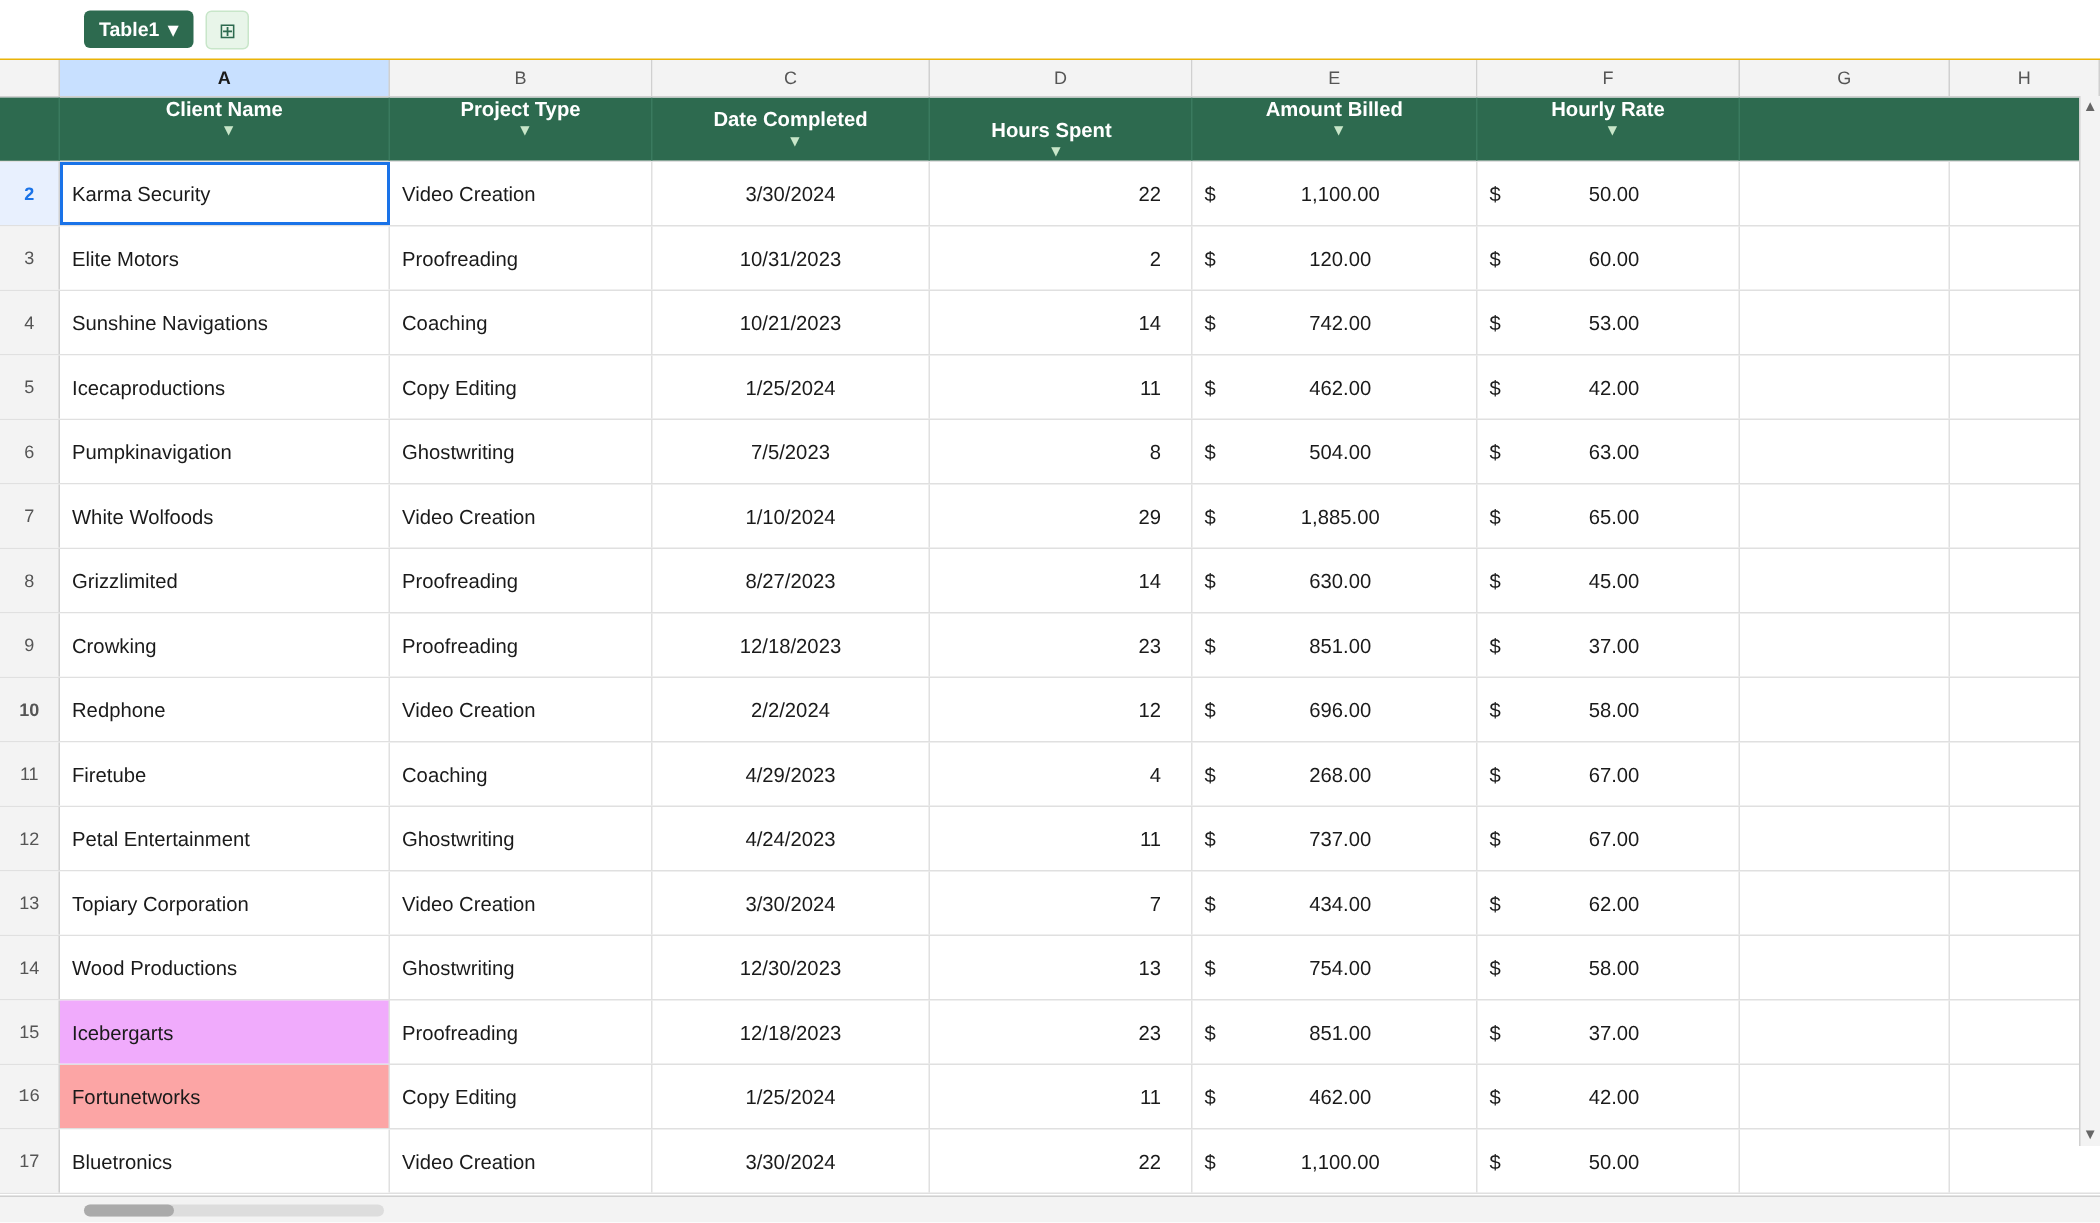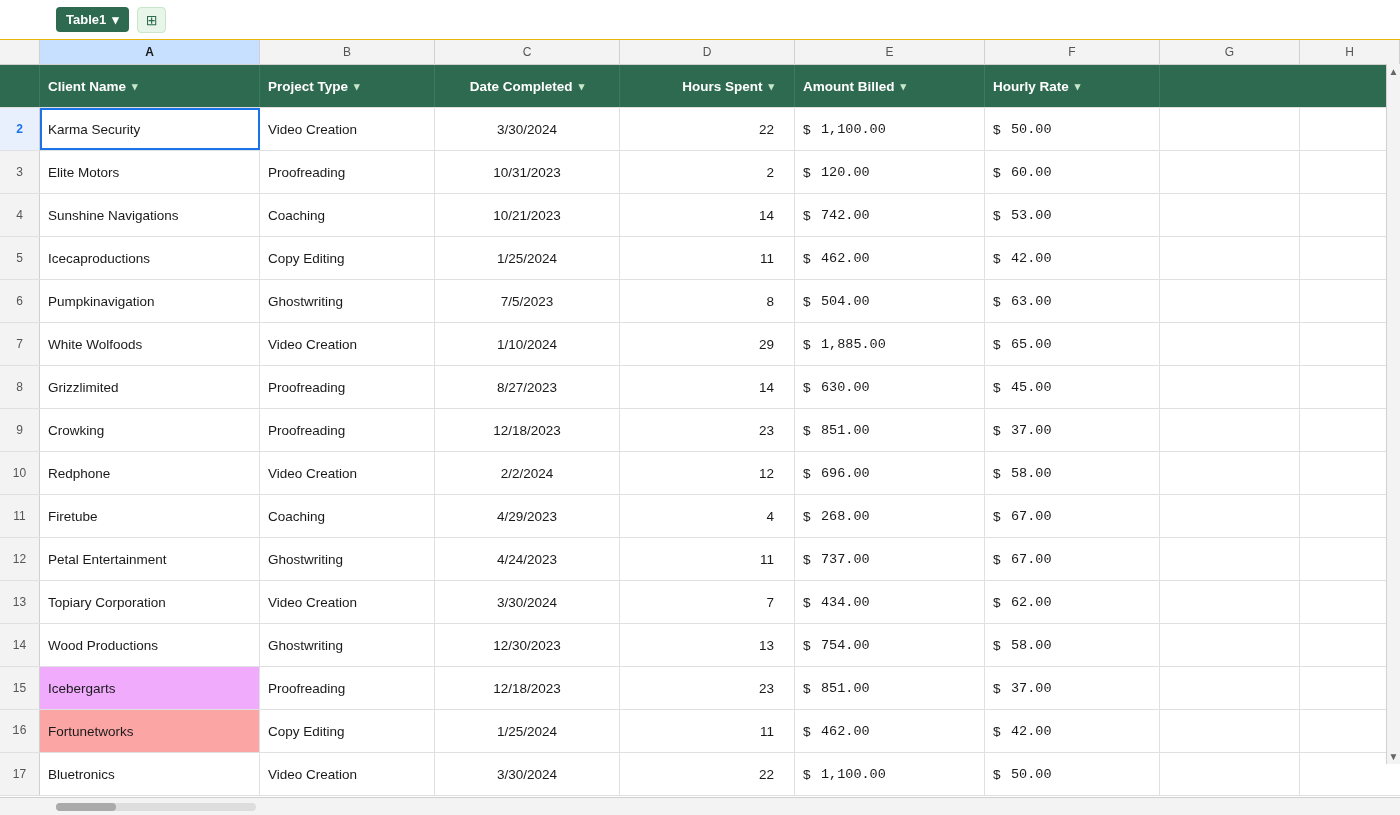"Client Name" .header-cell { flex-direction: none -> column }
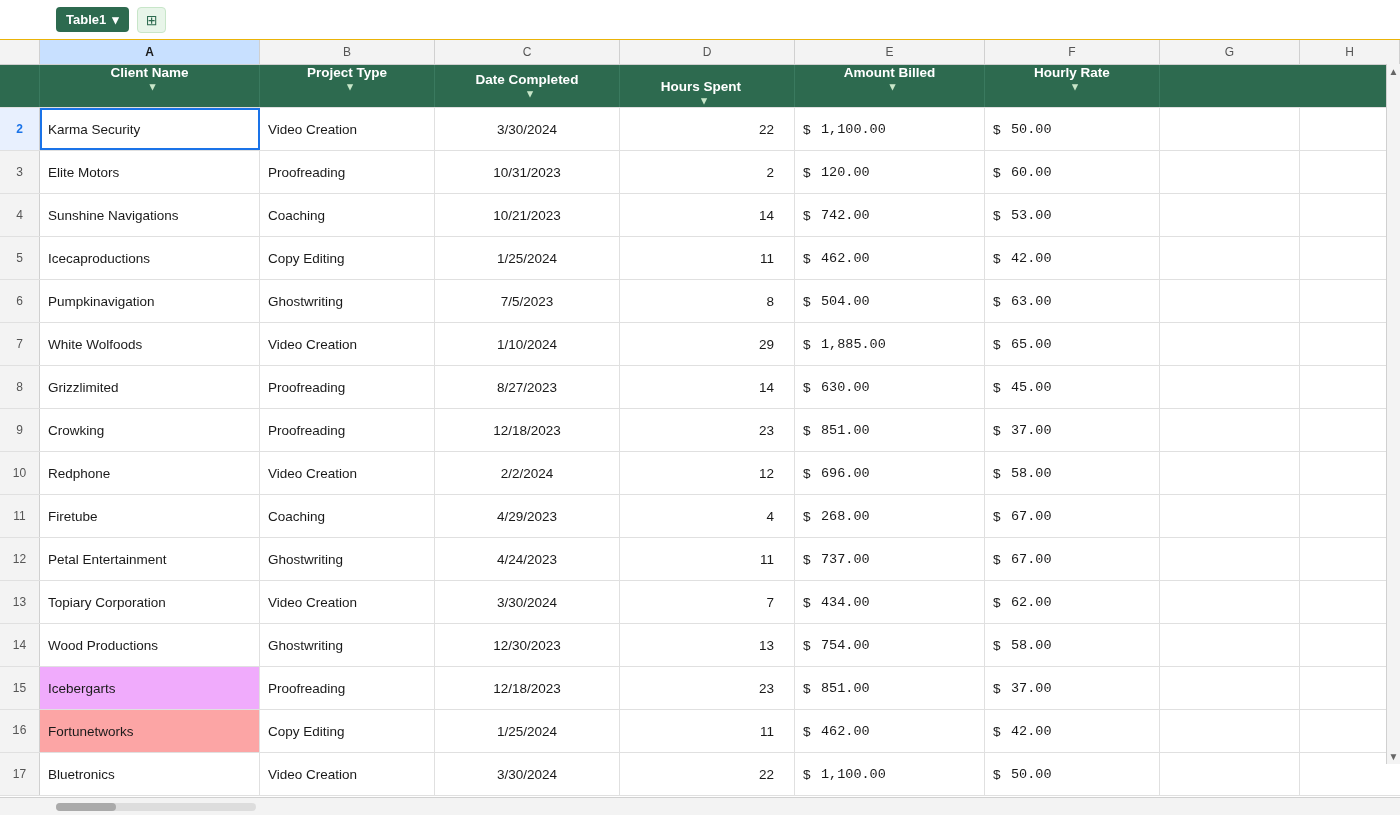"1,100.00" .amount-val { font-family: Liberation Mono, monospace -> none; text-align: left -> center }
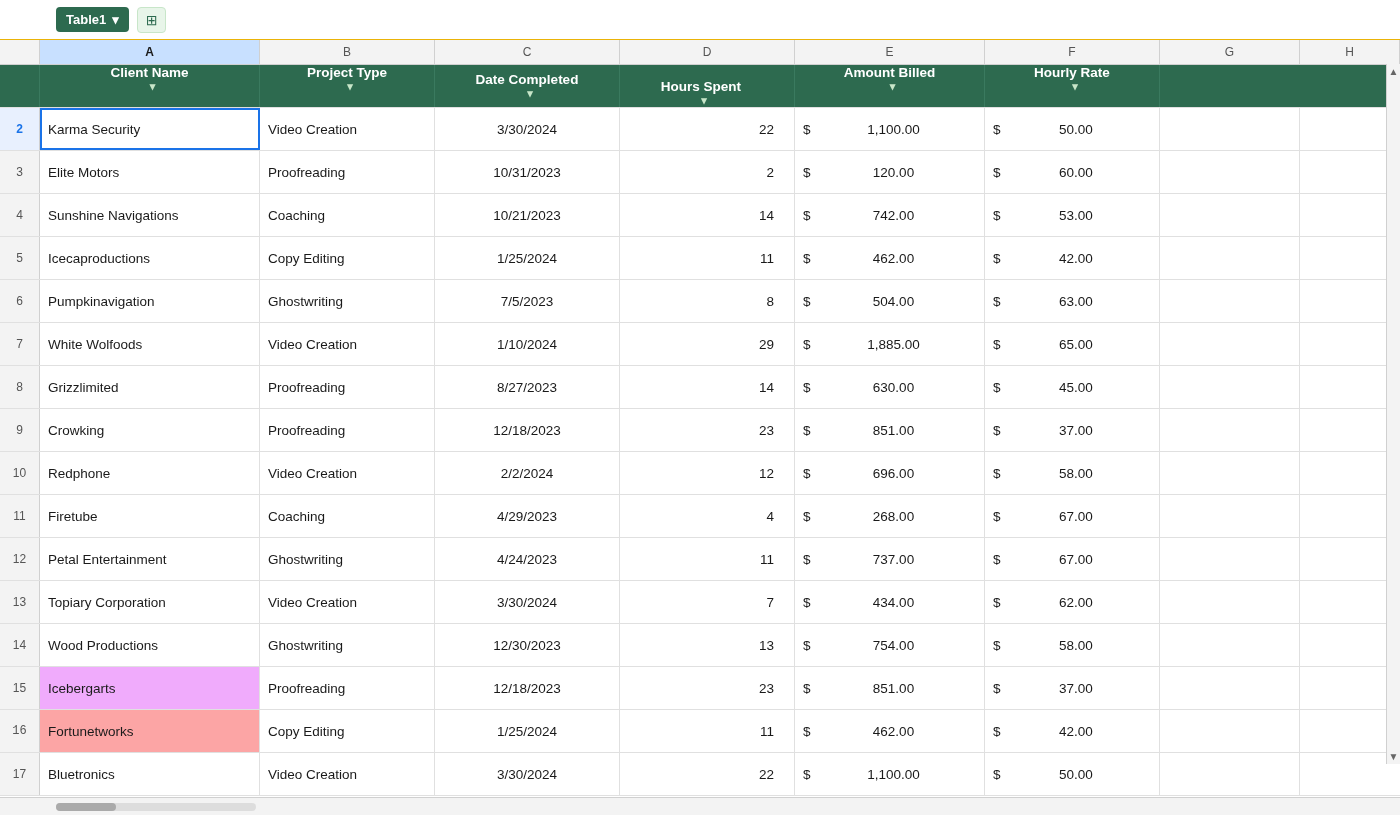"10" div.row-num { font-weight: 400 -> 700 }
